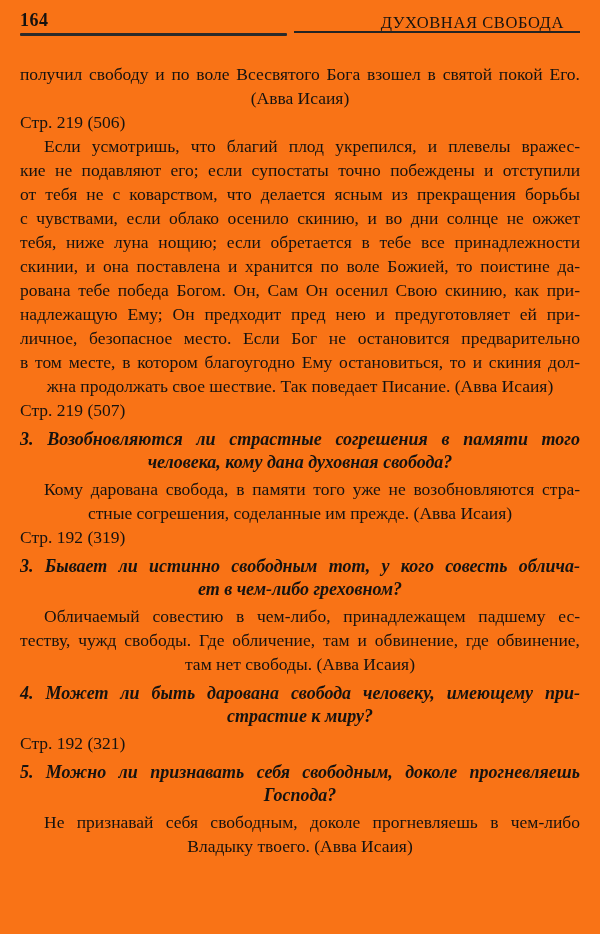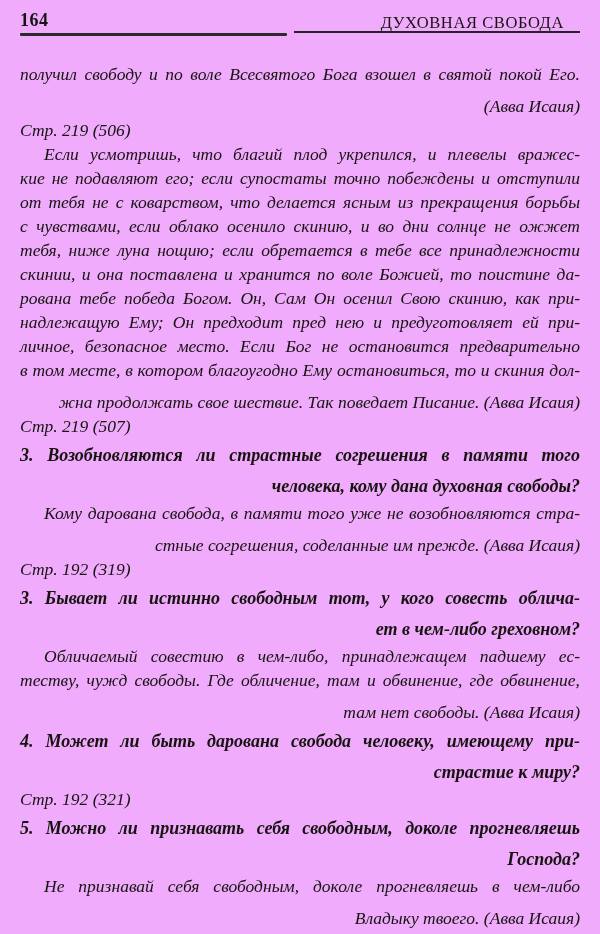"164" .page { background: #f0abfc -> #f97316 }
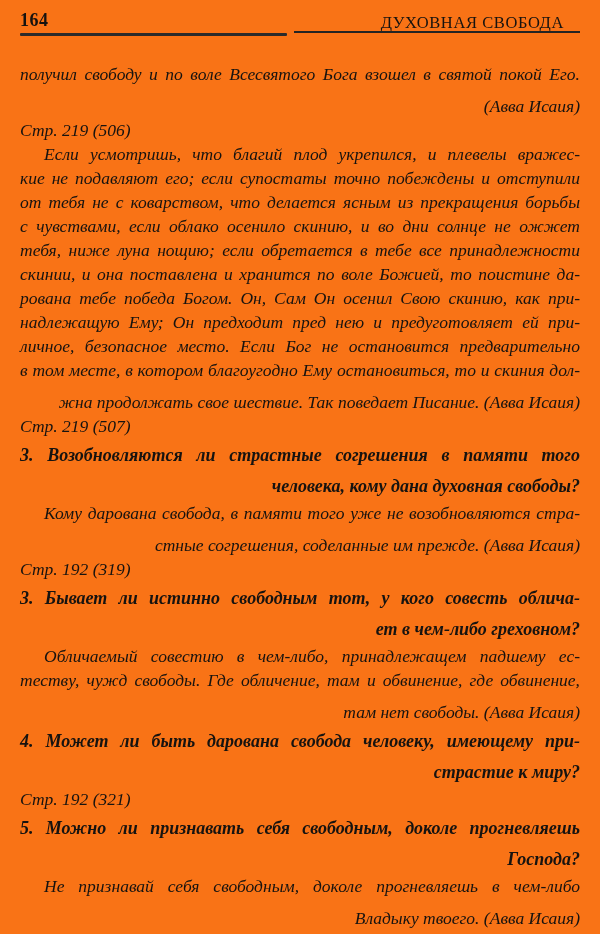"получил свободу и по воле" .bodytext p { font-style: italic -> none }
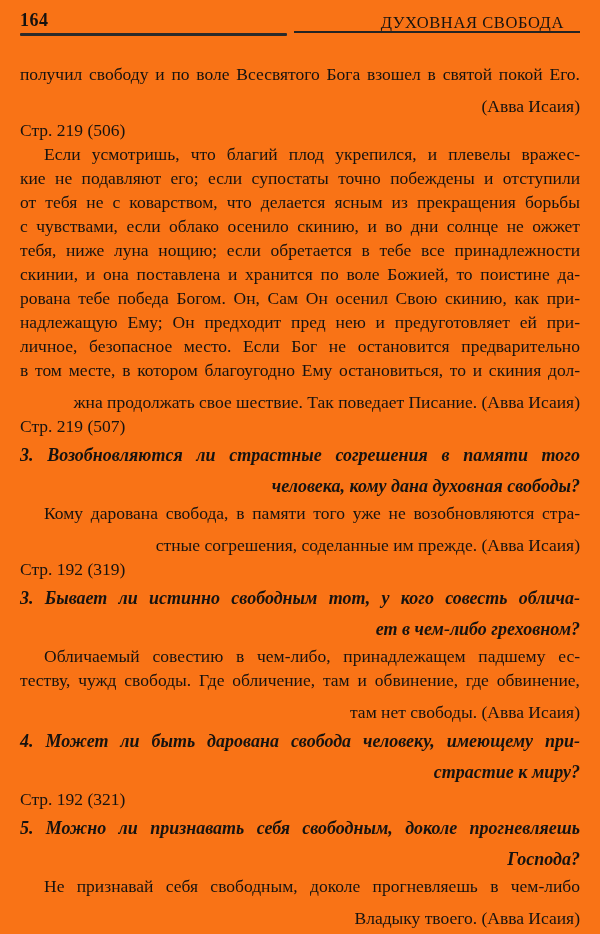"(Авва Исаия)" .ll { margin-top: 8px -> none; text-align: right -> center }
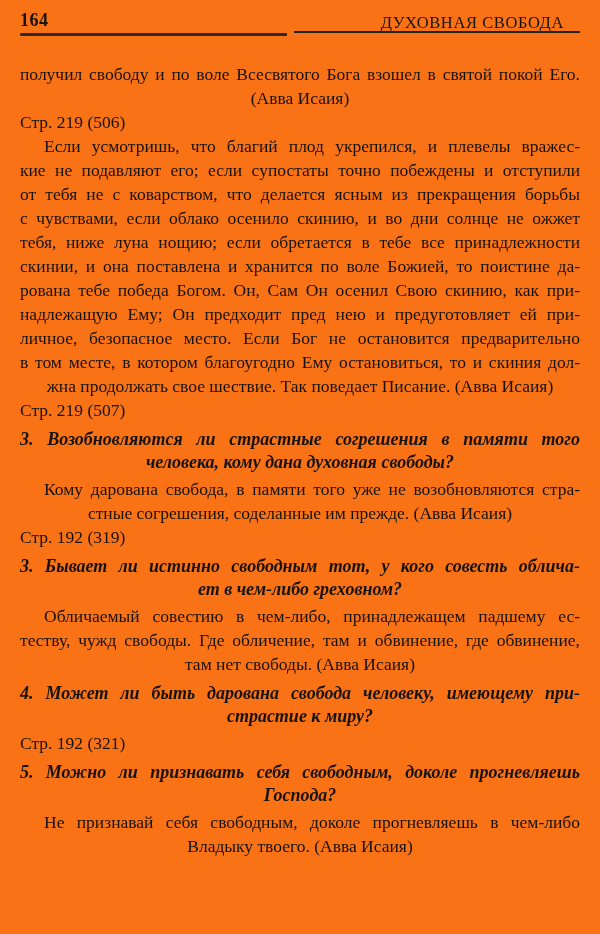"человека, кому дана духовная свободы?" span.ll { text: свободы -> свобода }
